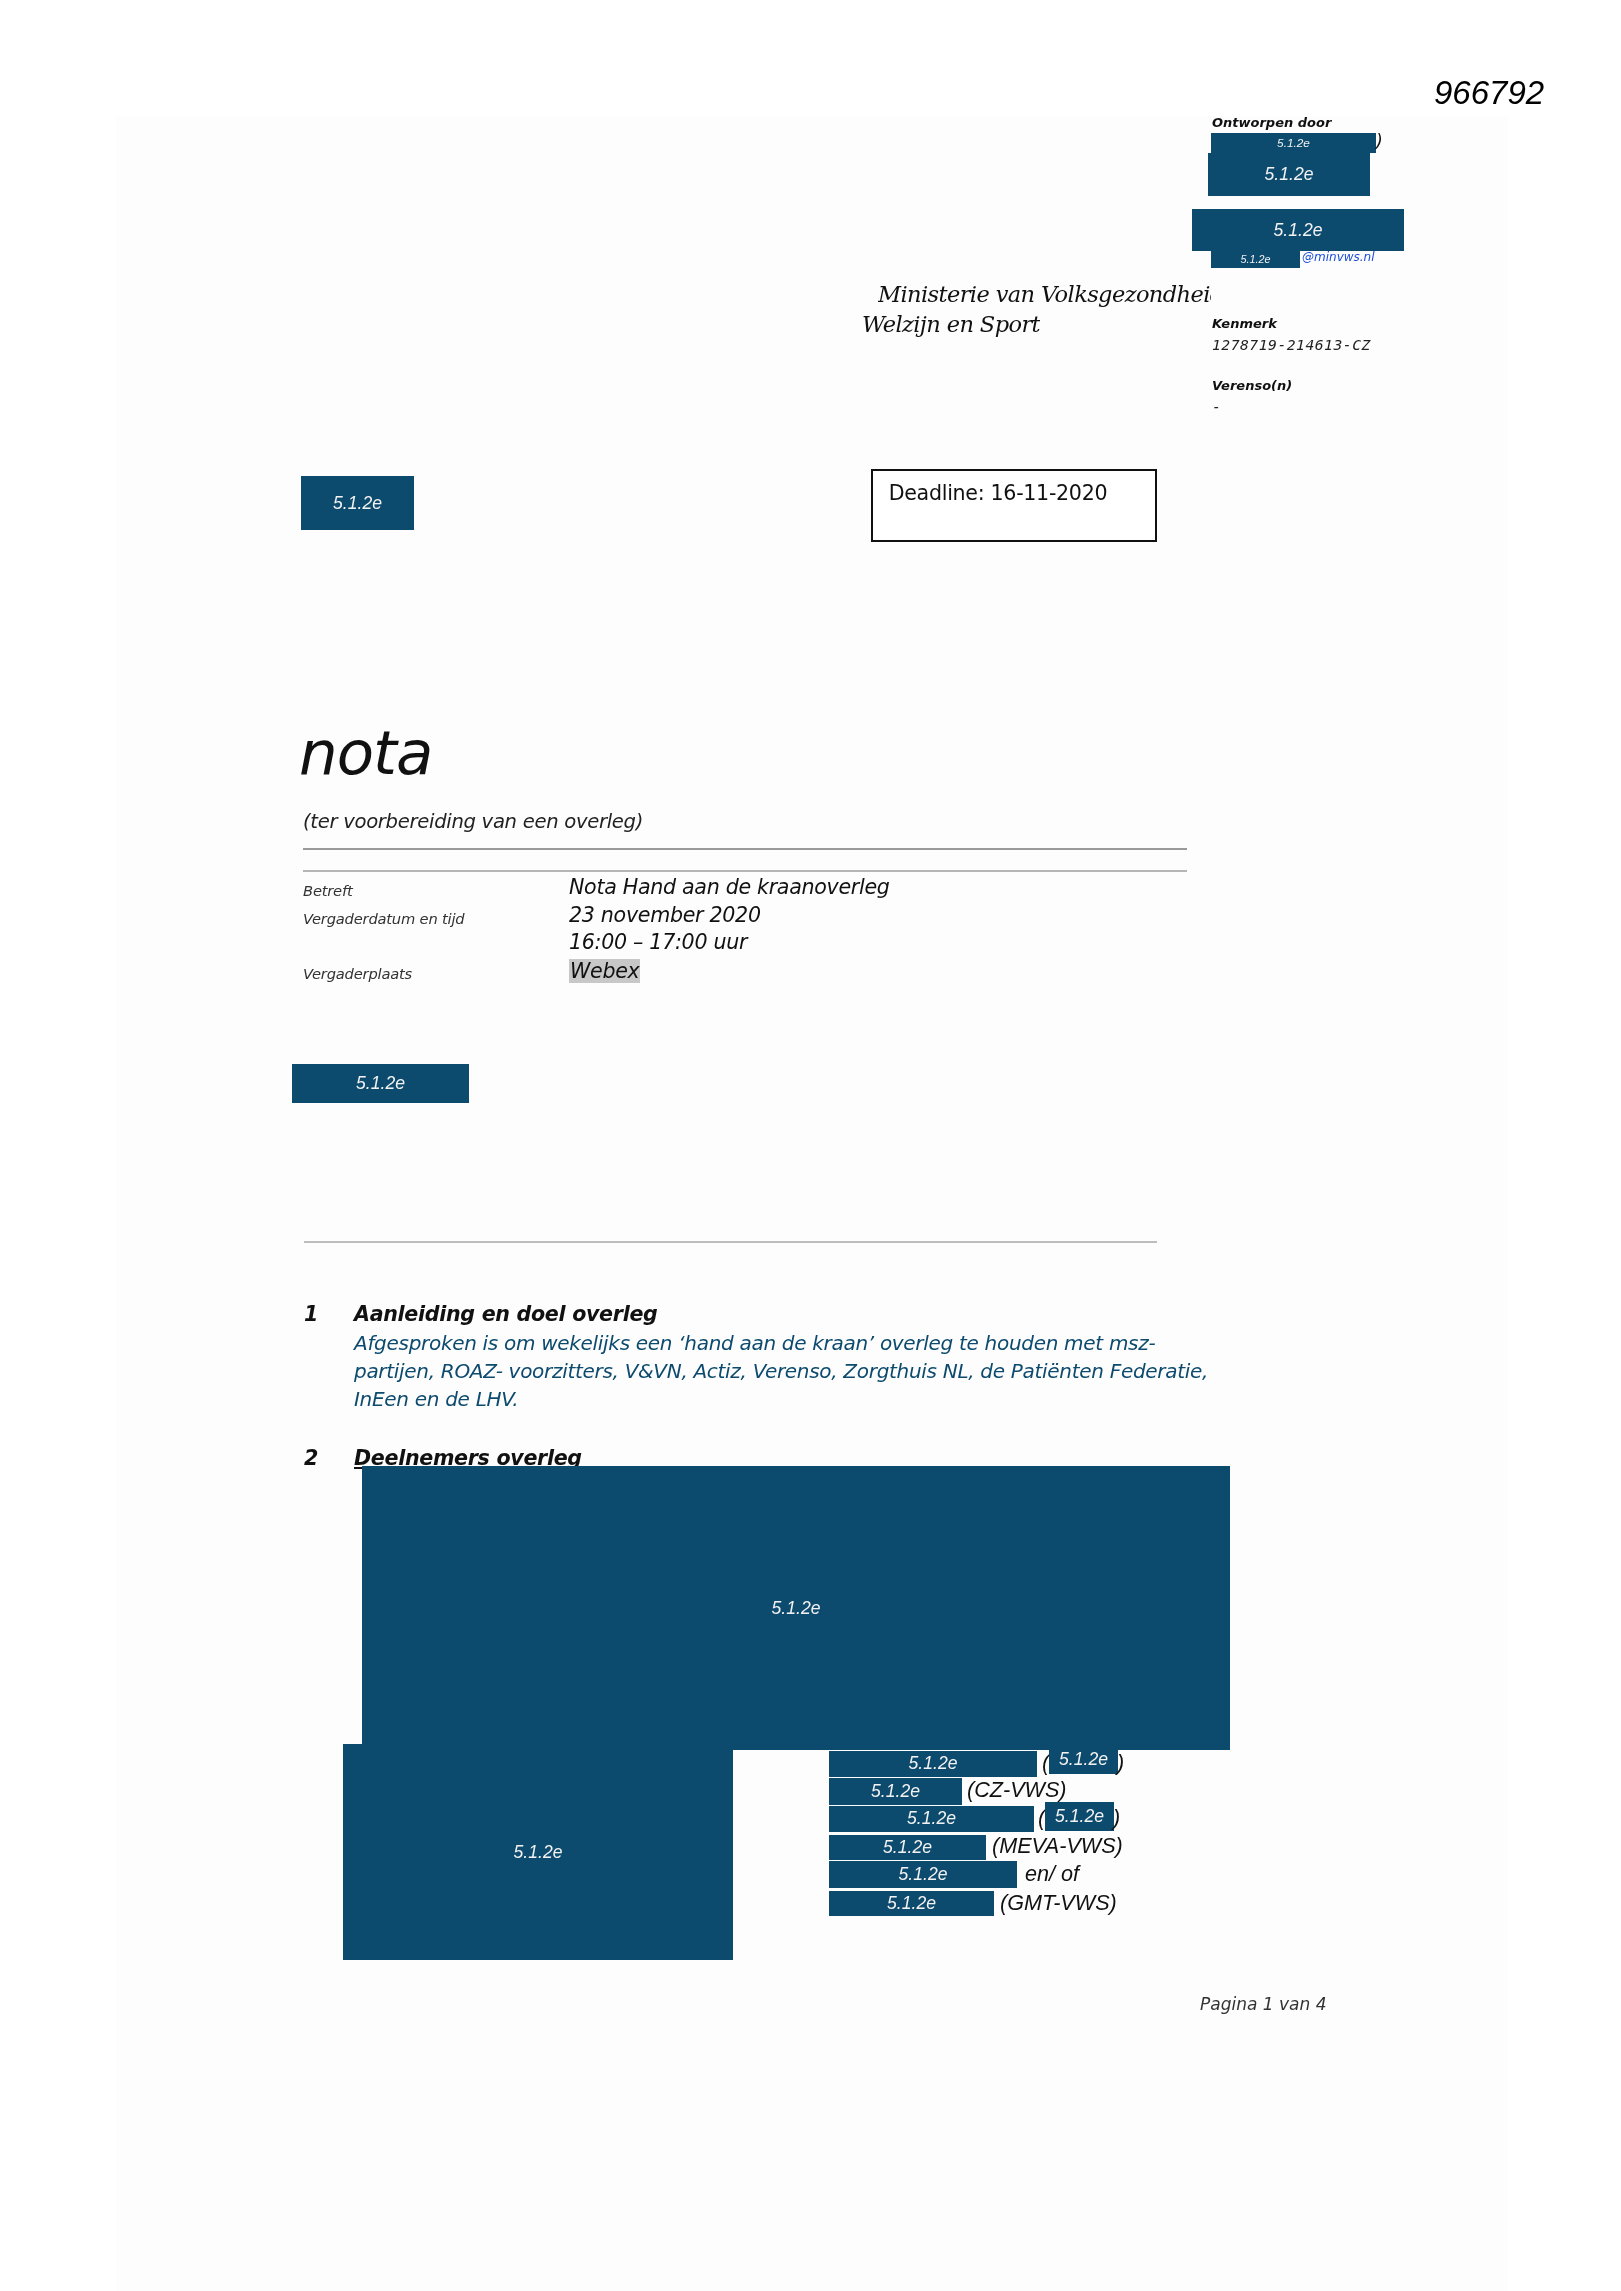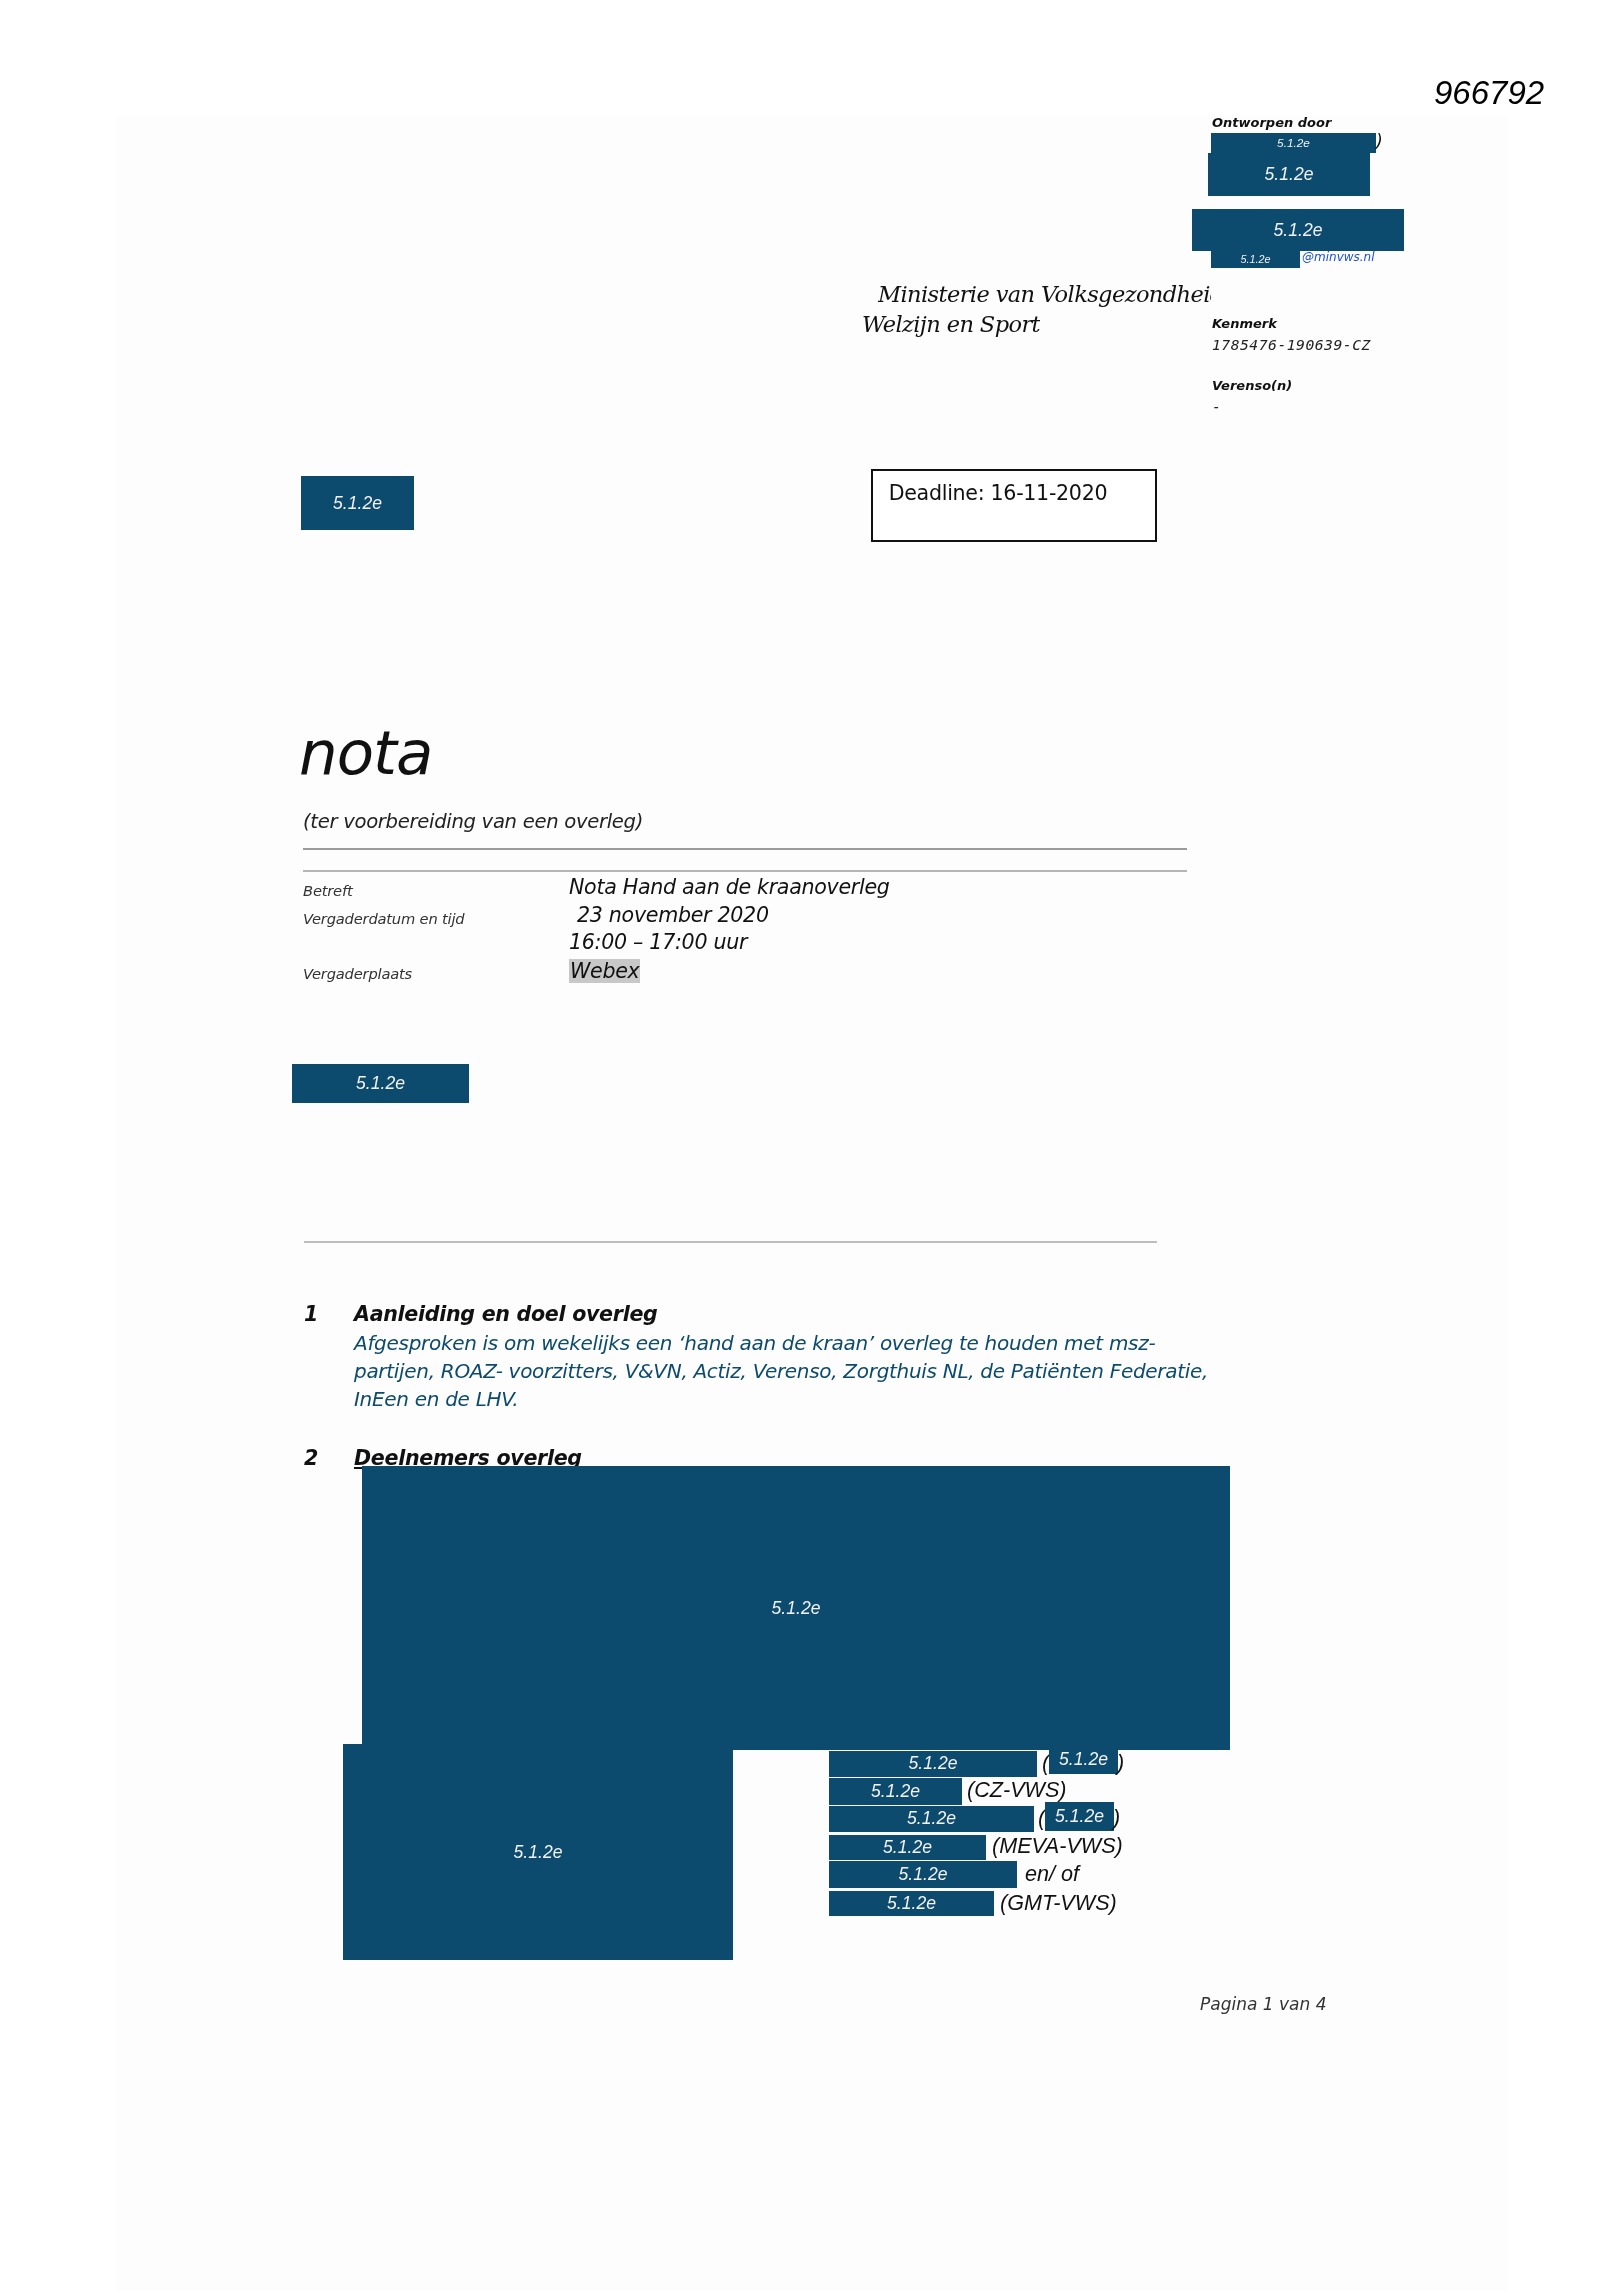"1785476-190639-CZ" div.abs { text: 1785476-190639-CZ -> 1278719-214613-CZ }
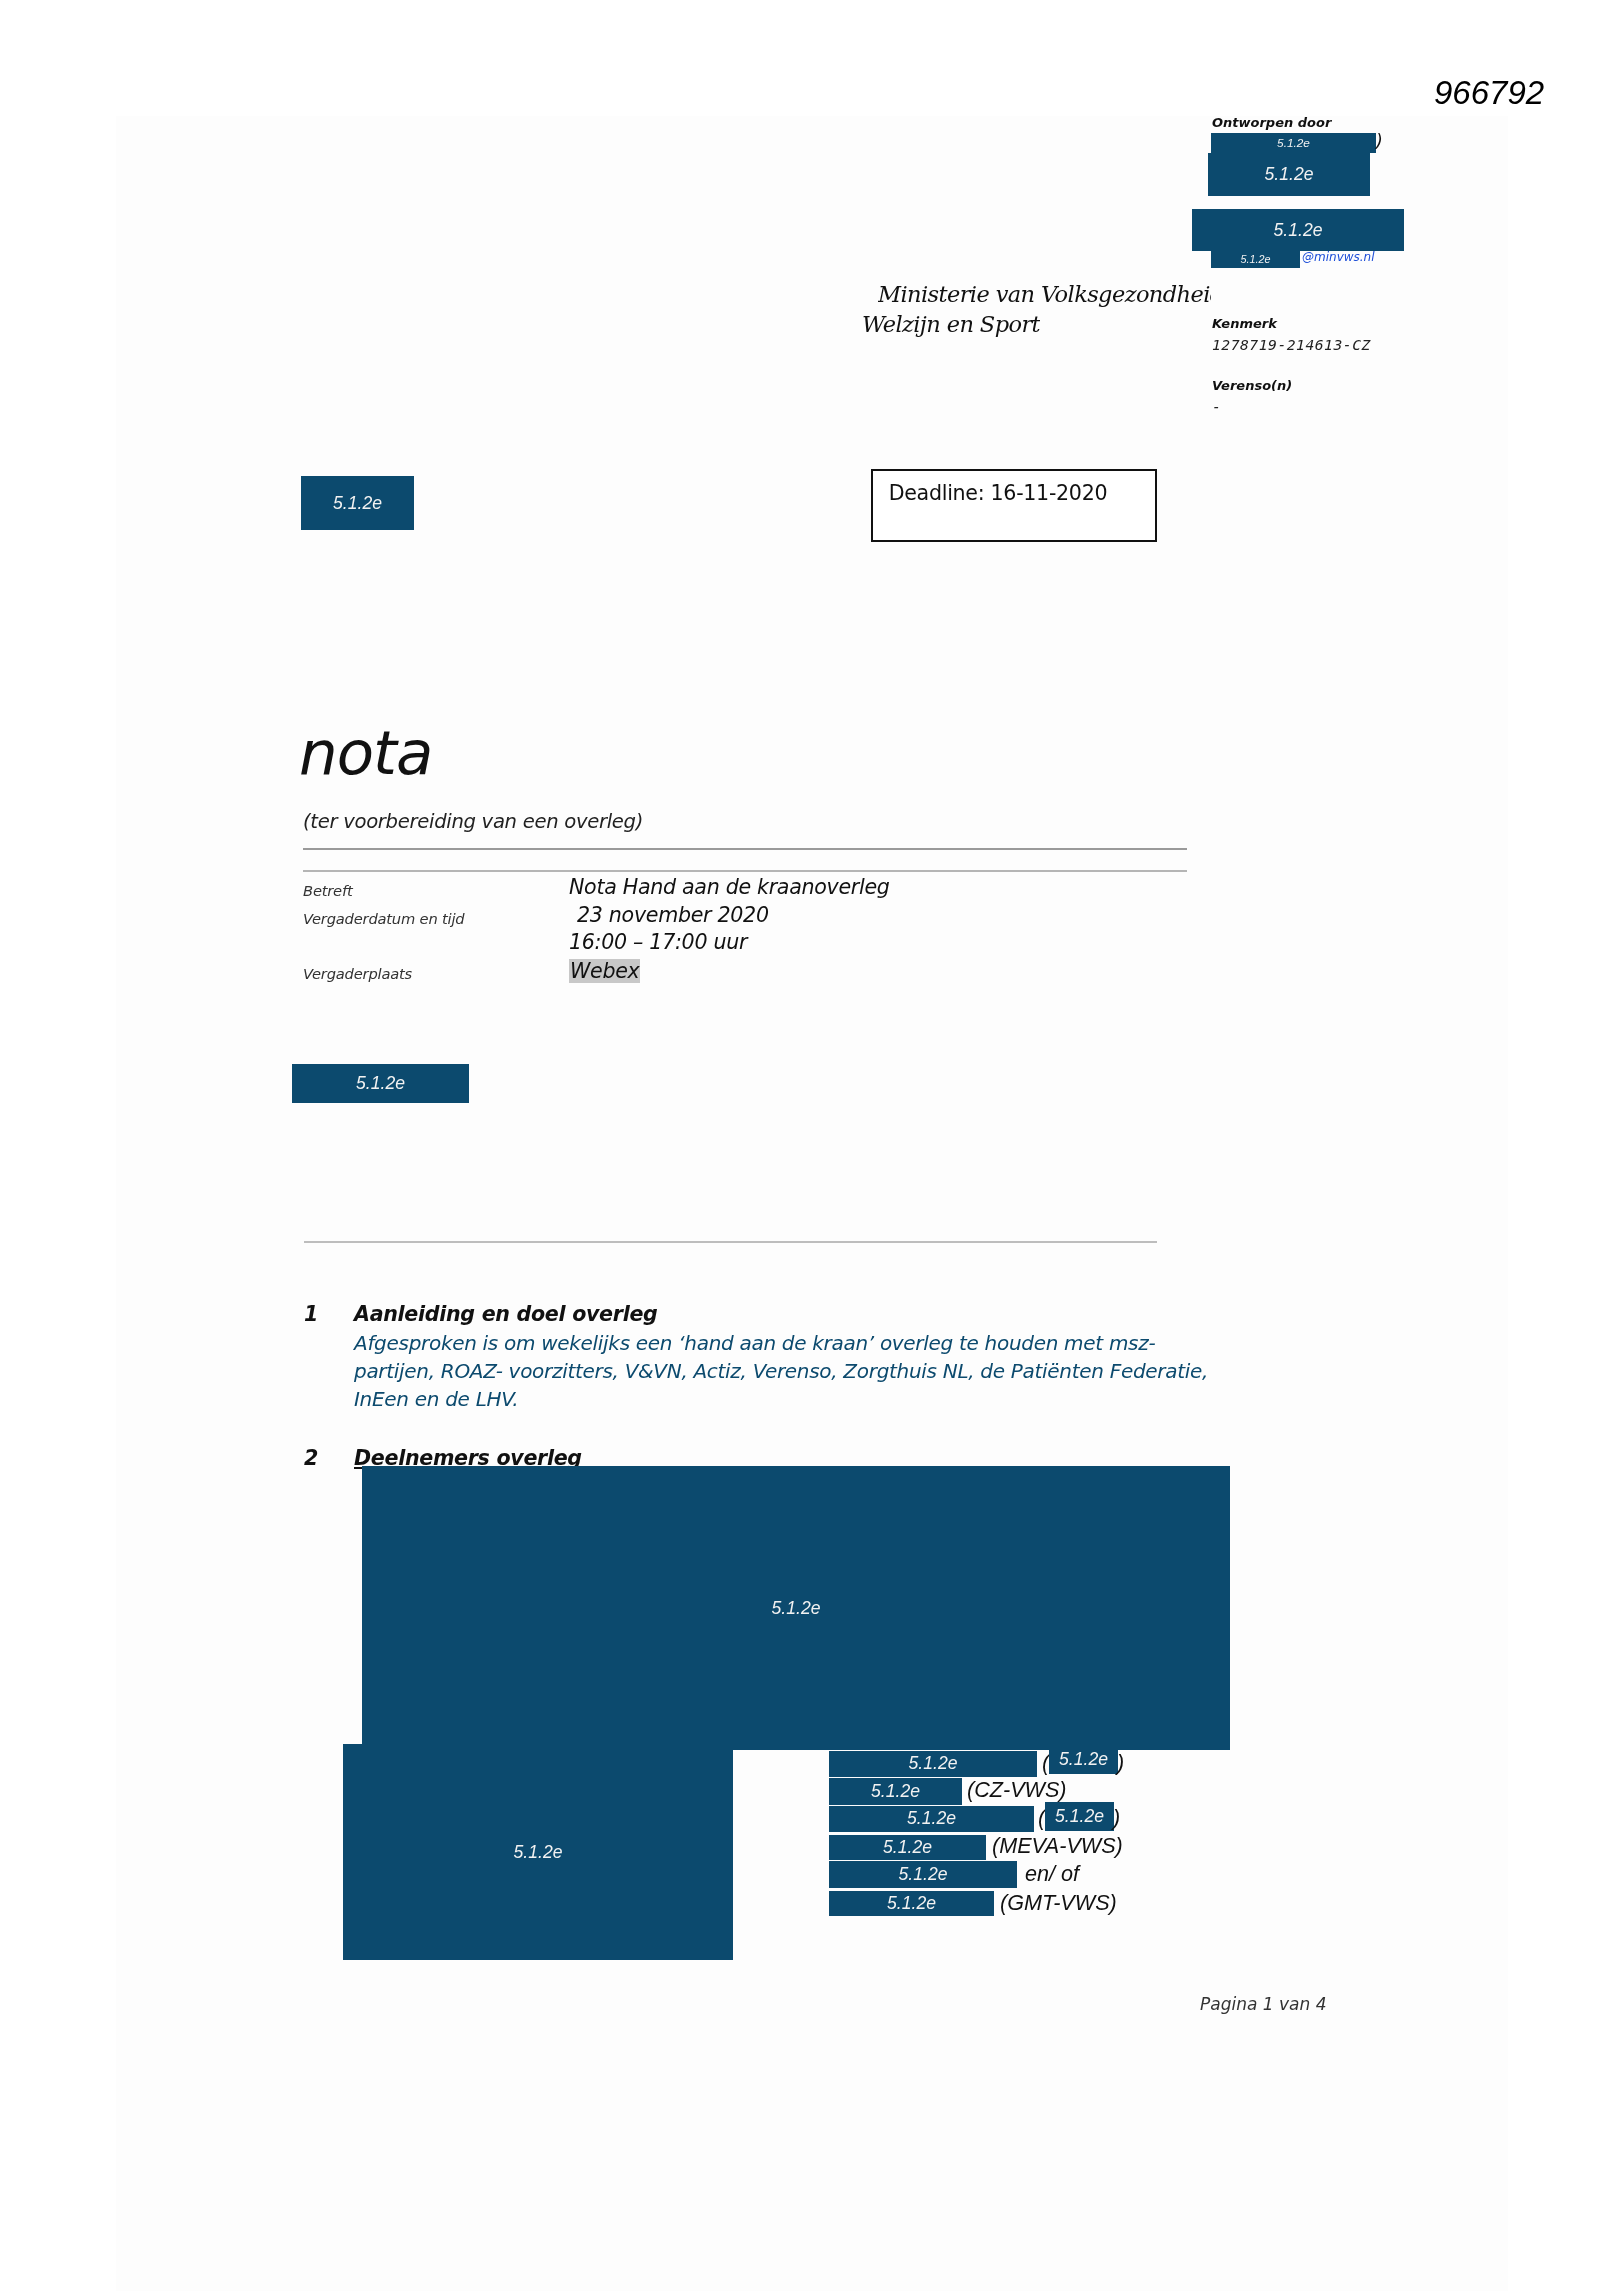"23 november 2020" div.abs { margin-left: 8px -> none }
